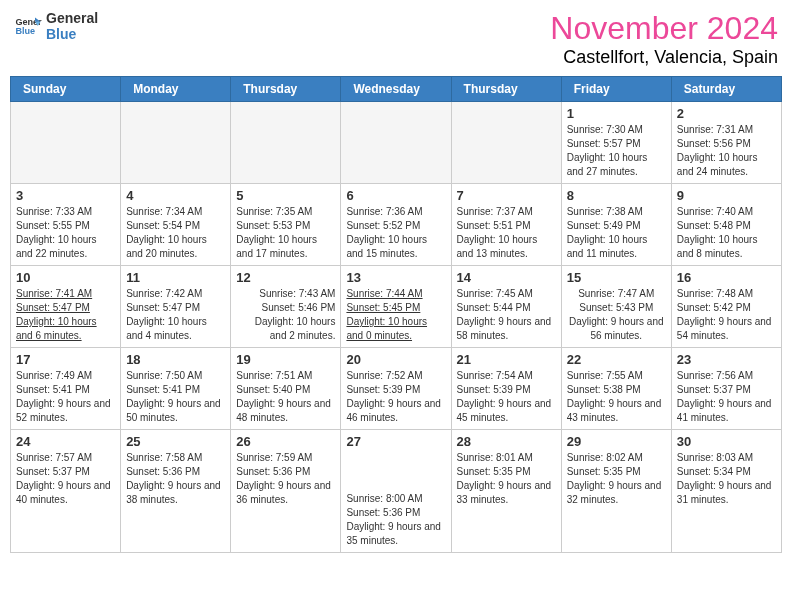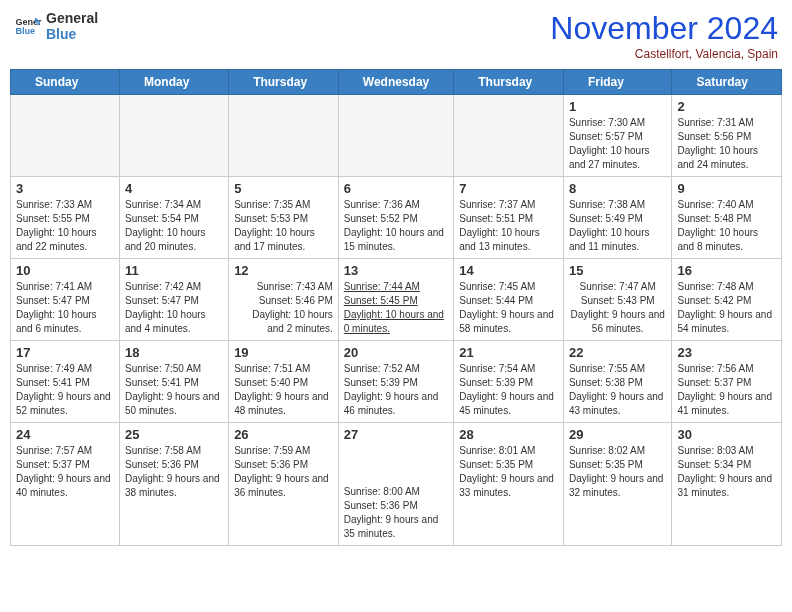"November 2024" .month-title { color: #1d4ed8 -> #ec4899 }
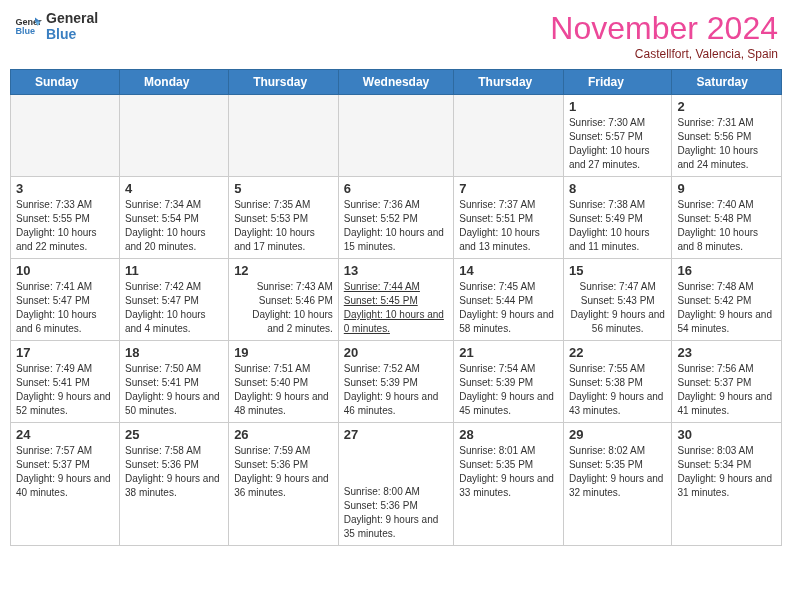"Castellfort, Valencia, Spain" .location-title { color: #7f1d1d -> #000000; font-size: 12px -> 18px }
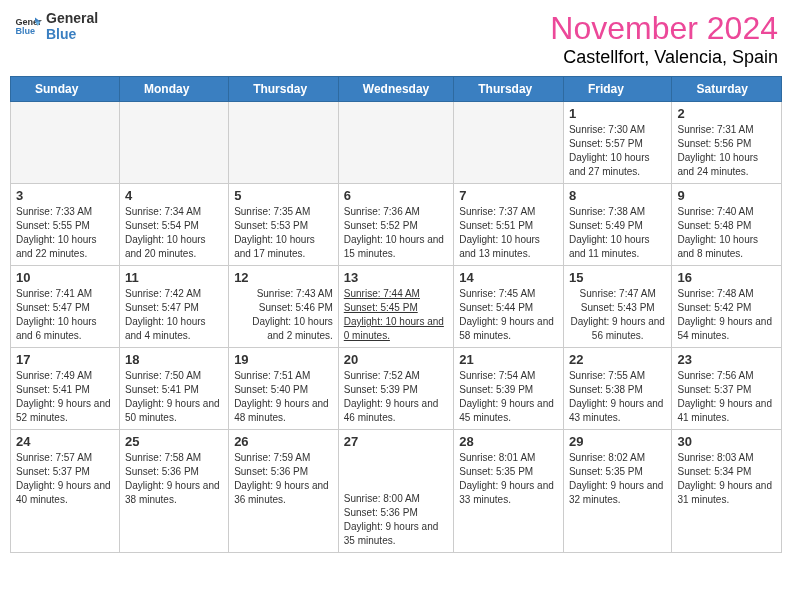"Sunday" .calendar th { padding: 5px 24px -> 5px 12px }
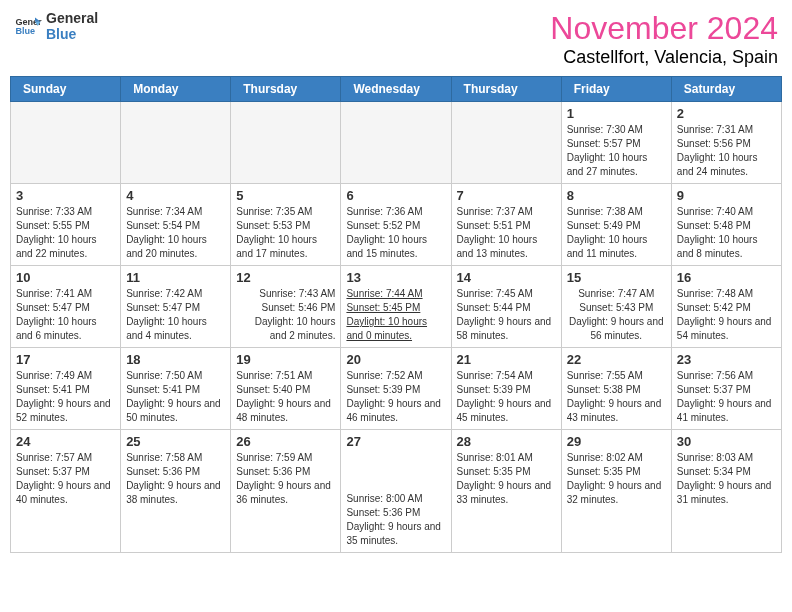"Sunrise: 7:41 AM" div.day-info { text-decoration: none -> underline }
